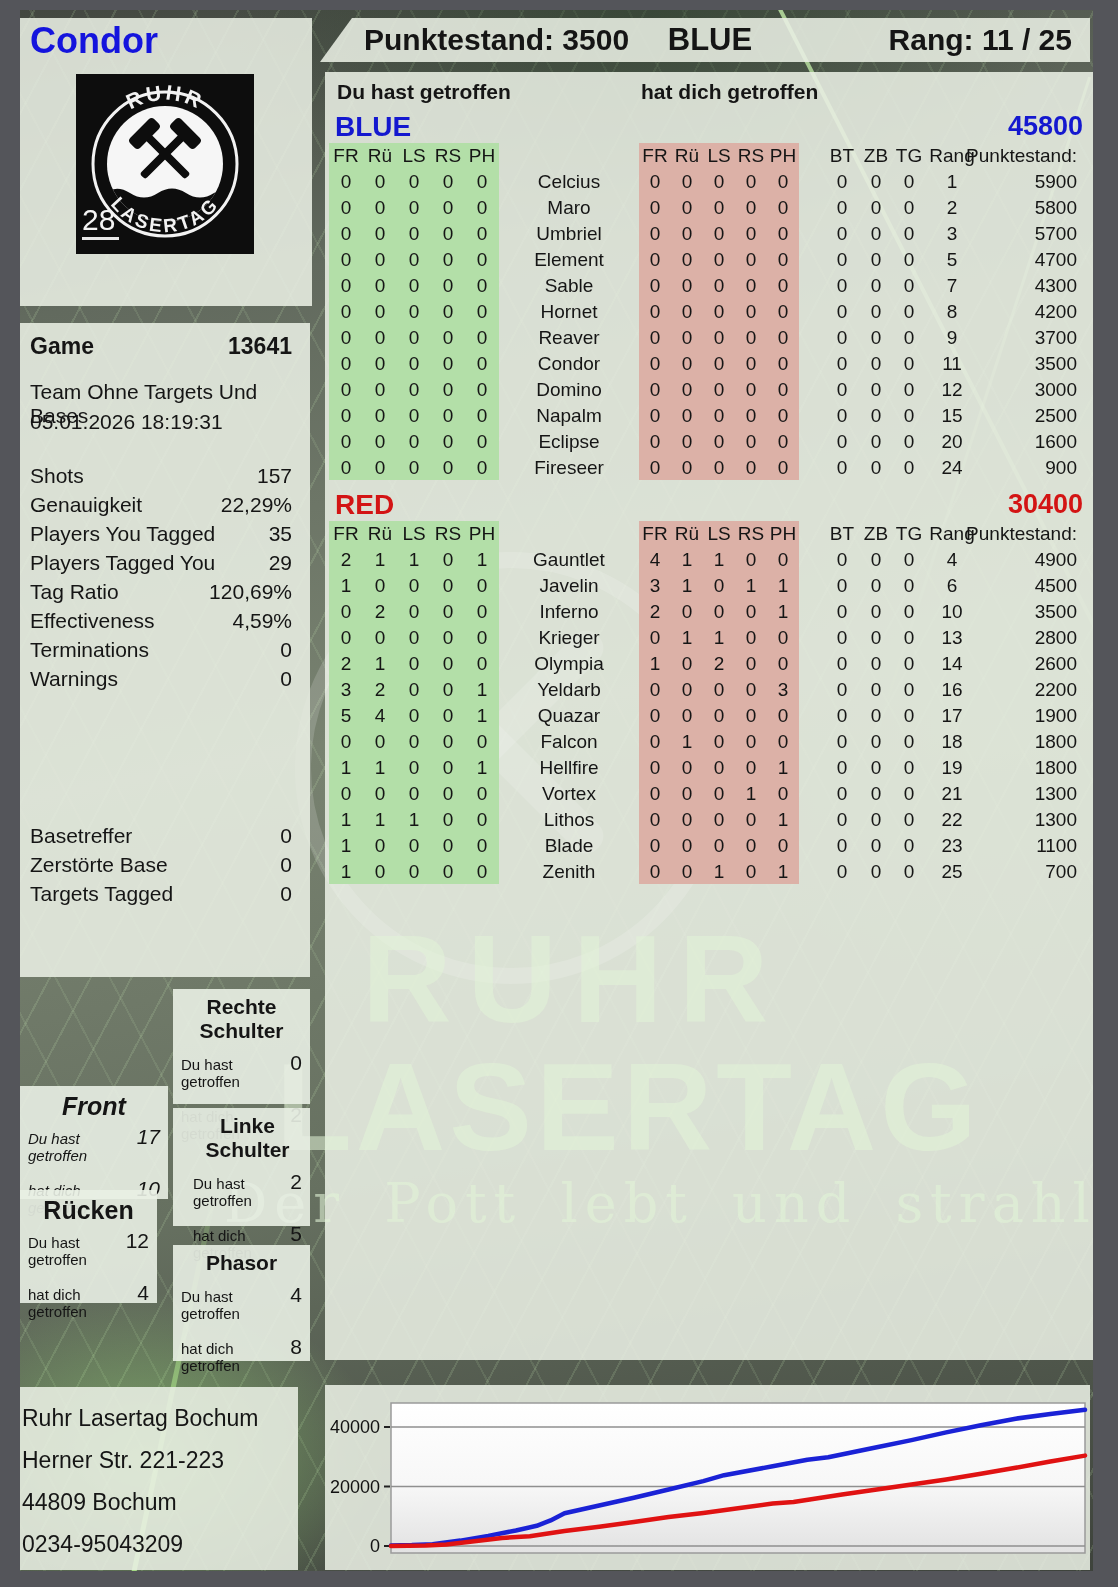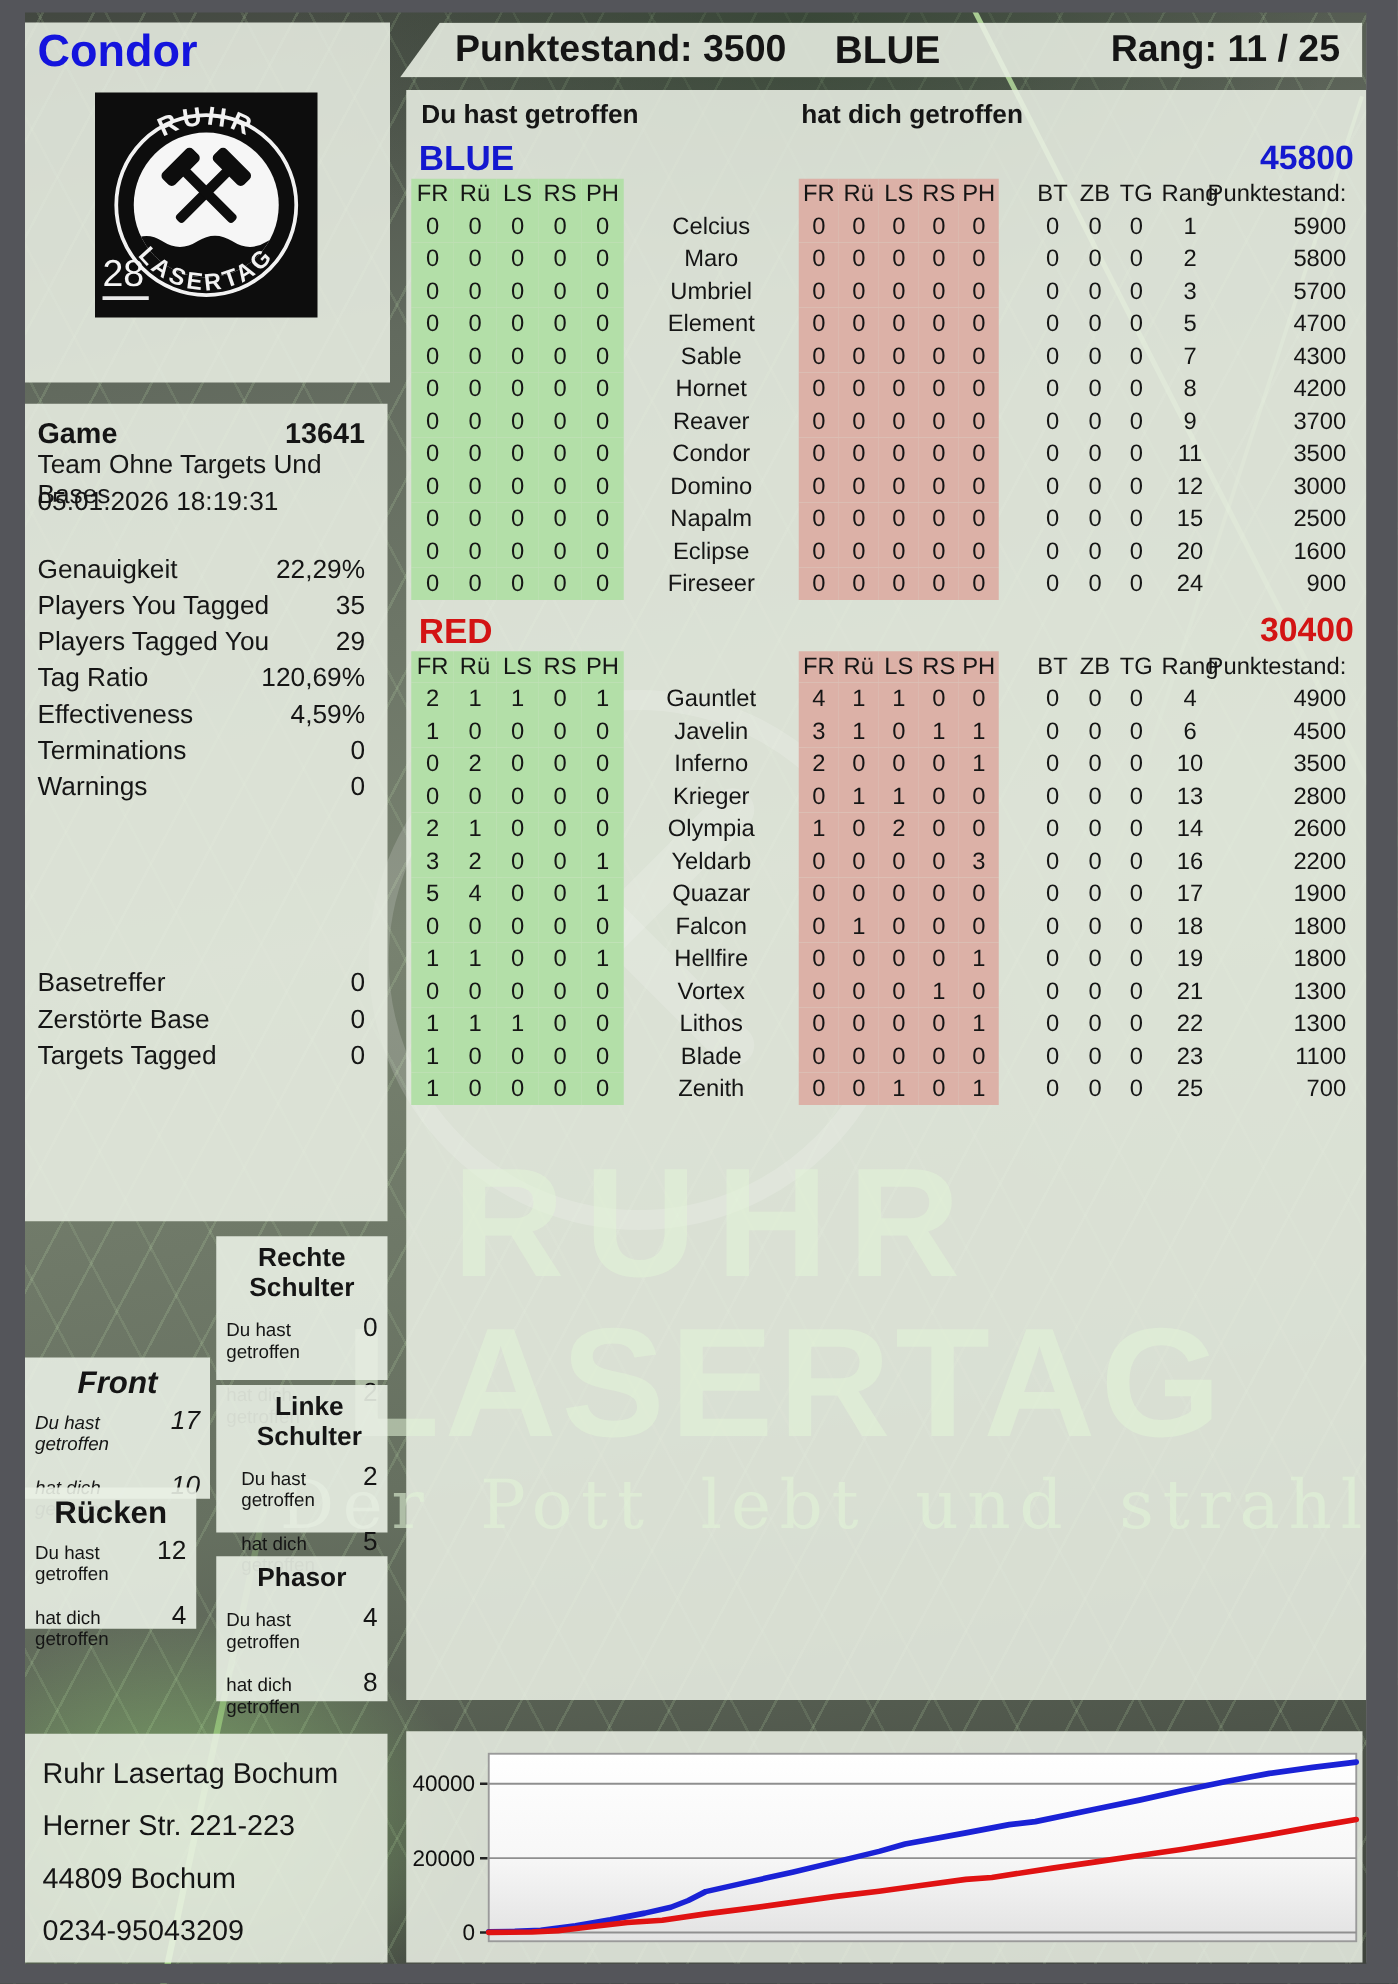"Game" .kv.big { margin-bottom: 0 -> 20px }
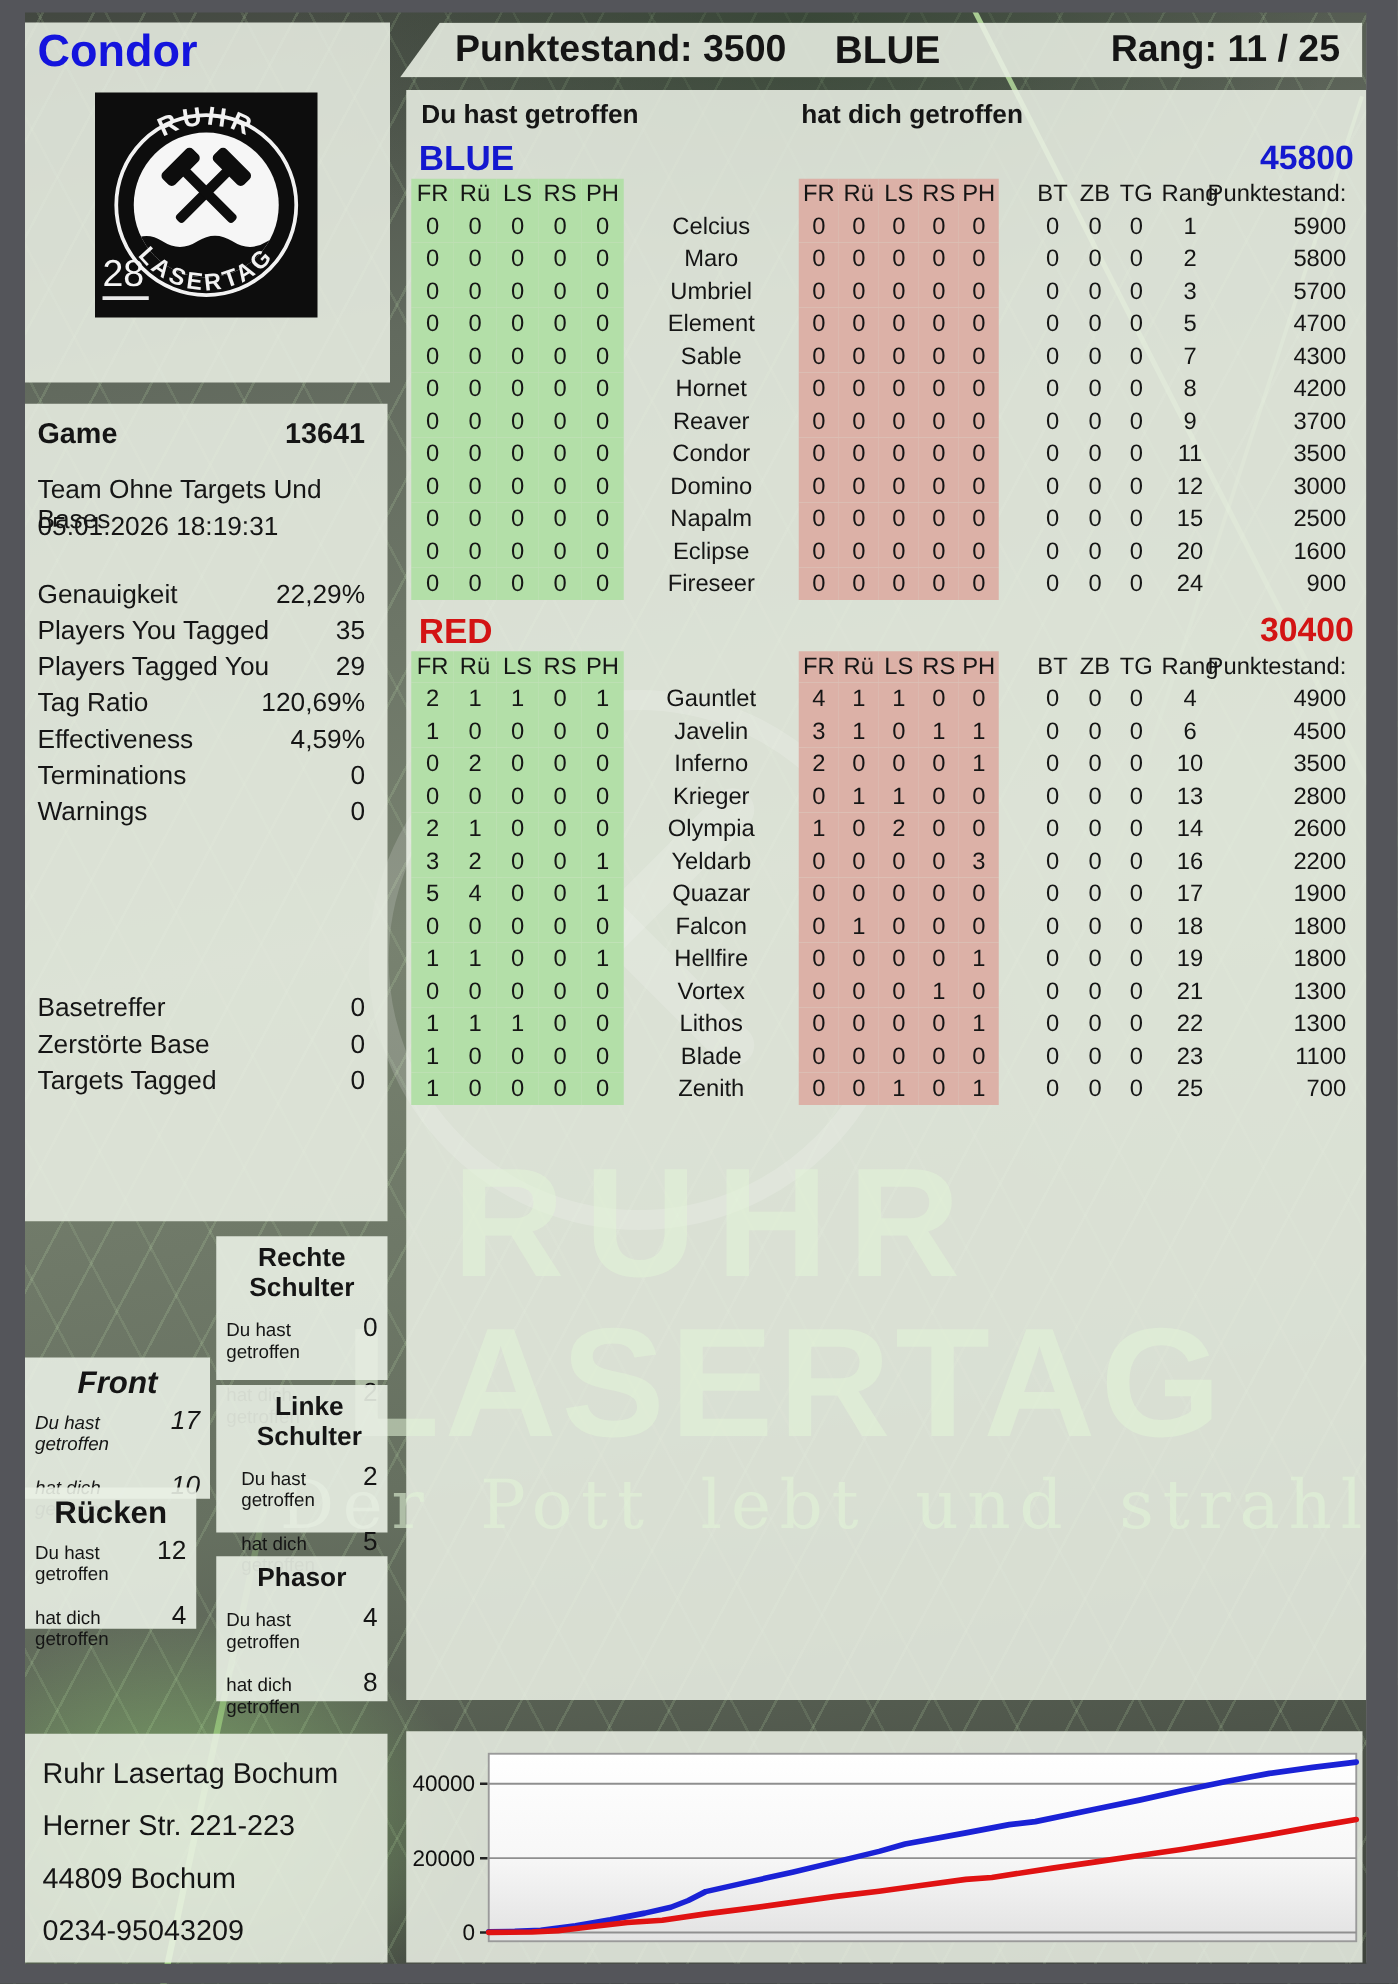"Shots" div.kv { html: none -> <div> <span>Shots</span> <span>157</span> </div> }
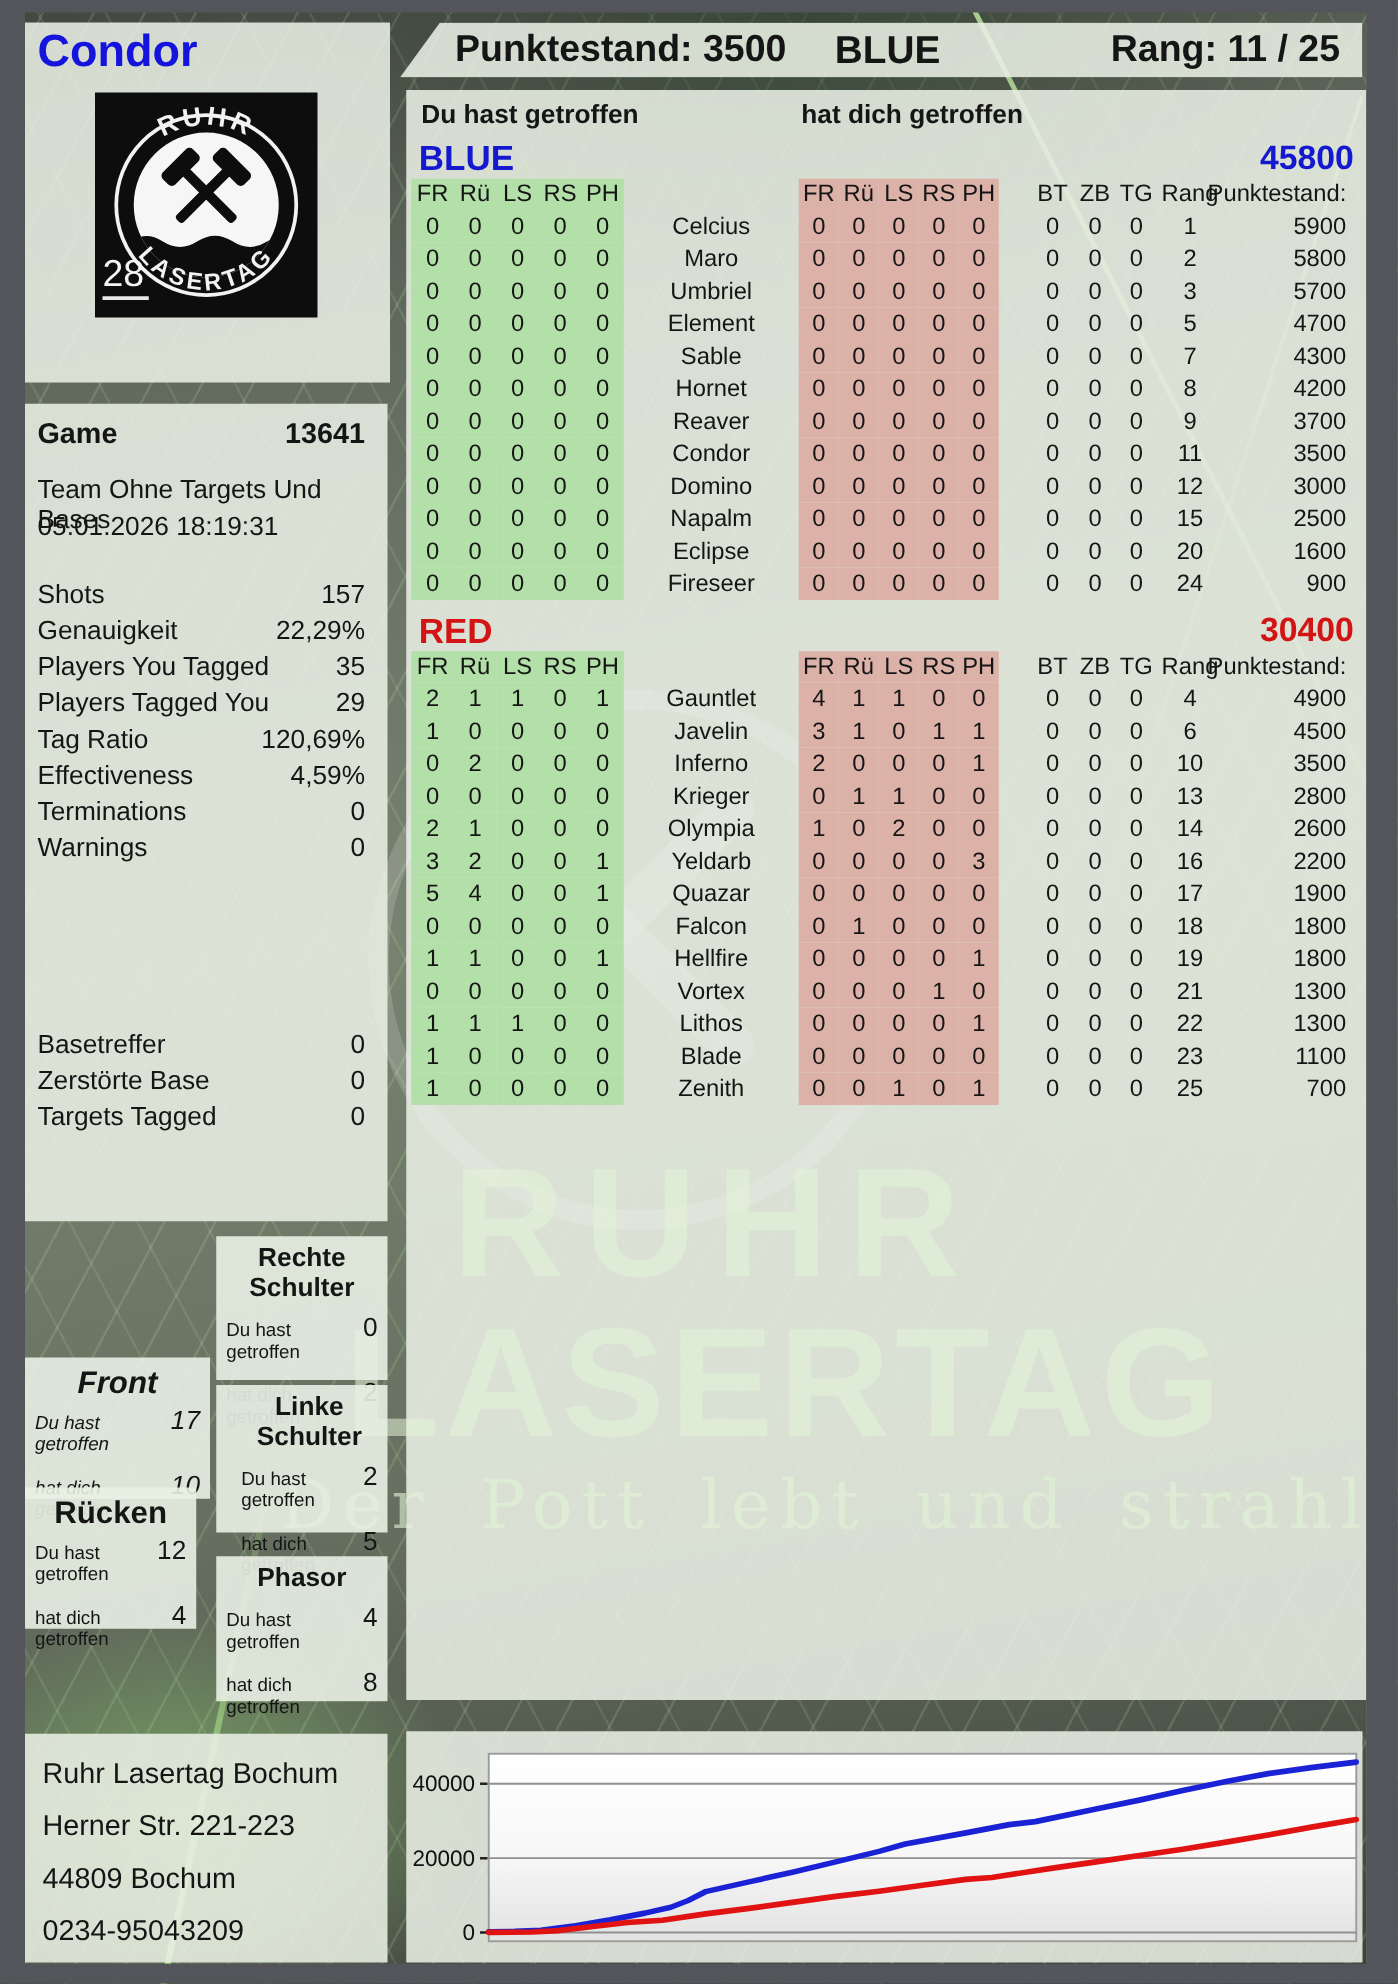"Ruhr Lasertag Bochum" .address-panel { left: 20px -> 8px }
